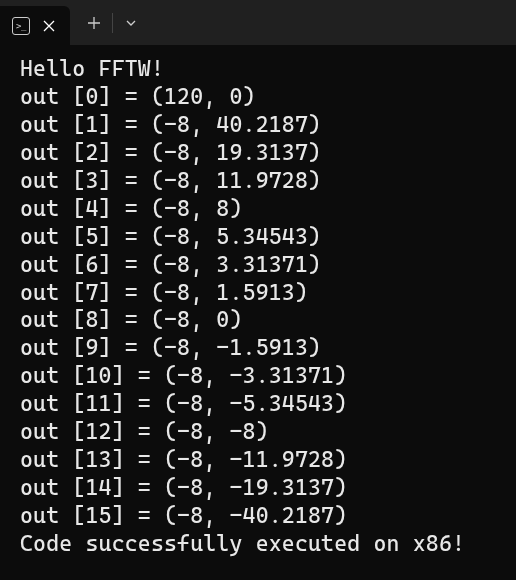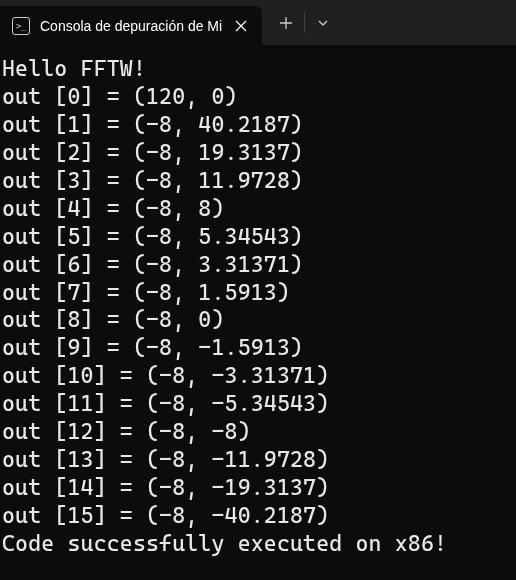"Consola de depuración de Mi" span.tab-title { html: <span>Consola de depuración de Mi</span> -> none }
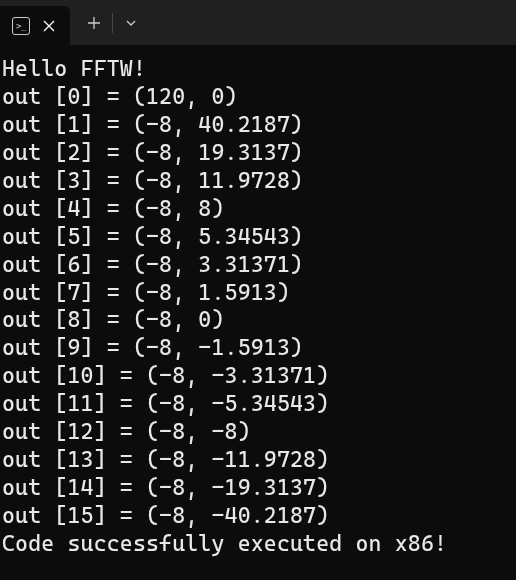"Hello FFTW!" .terminal-content { padding: 10px 2px -> 10px 20px }
